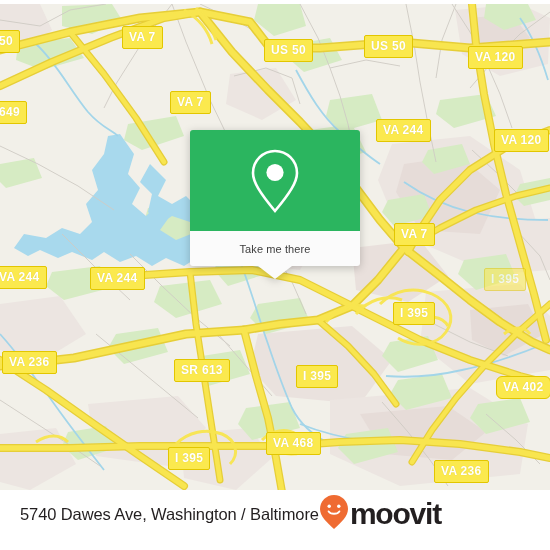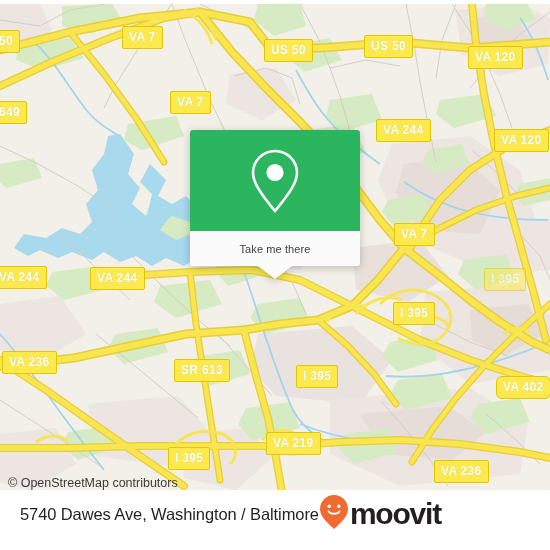"VA 219" div.shield { text: 219 -> 468 }
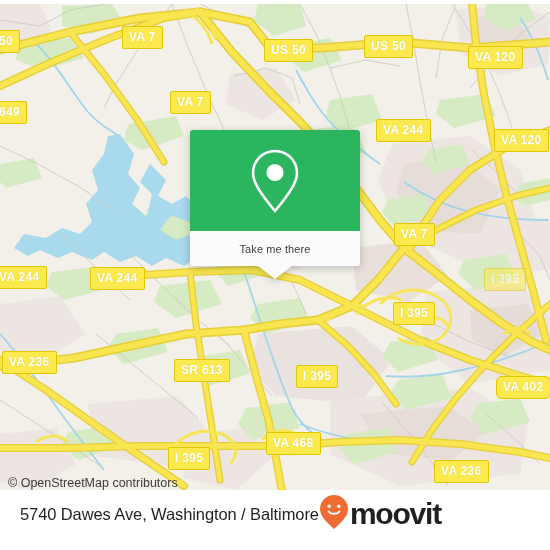"© OpenStreetMap contributors" div { html: <div>© OpenStreetMap contributors</div> -> none }
